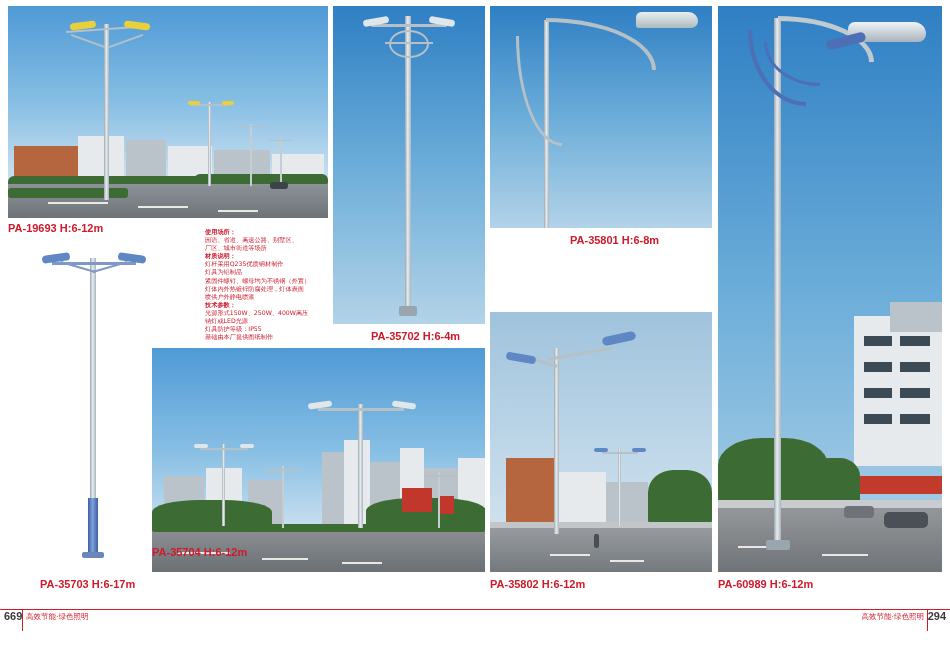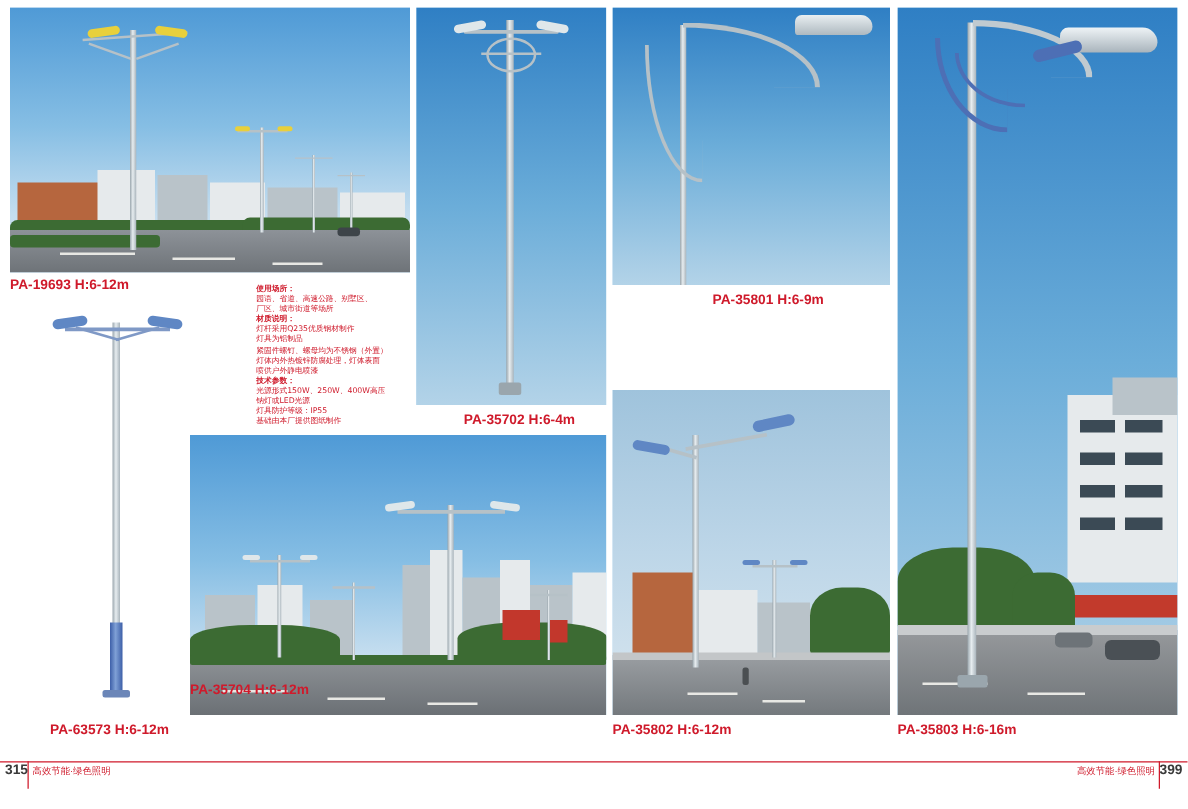"PA-35801 H:6-9m" div.caption { text: H:6-9m -> H:6-8m }
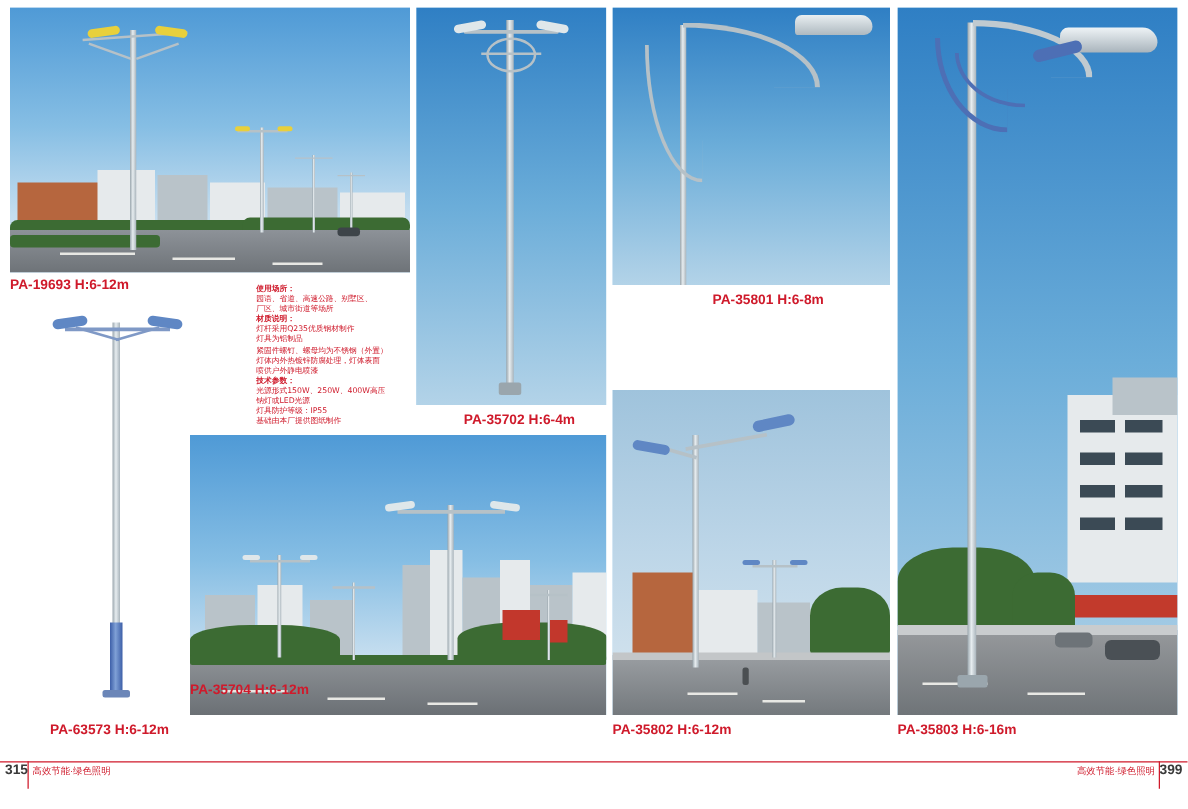"PA-63573 H:6-12m" div.caption { text: PA-63573 H:6-12m -> PA-35703 H:6-17m }
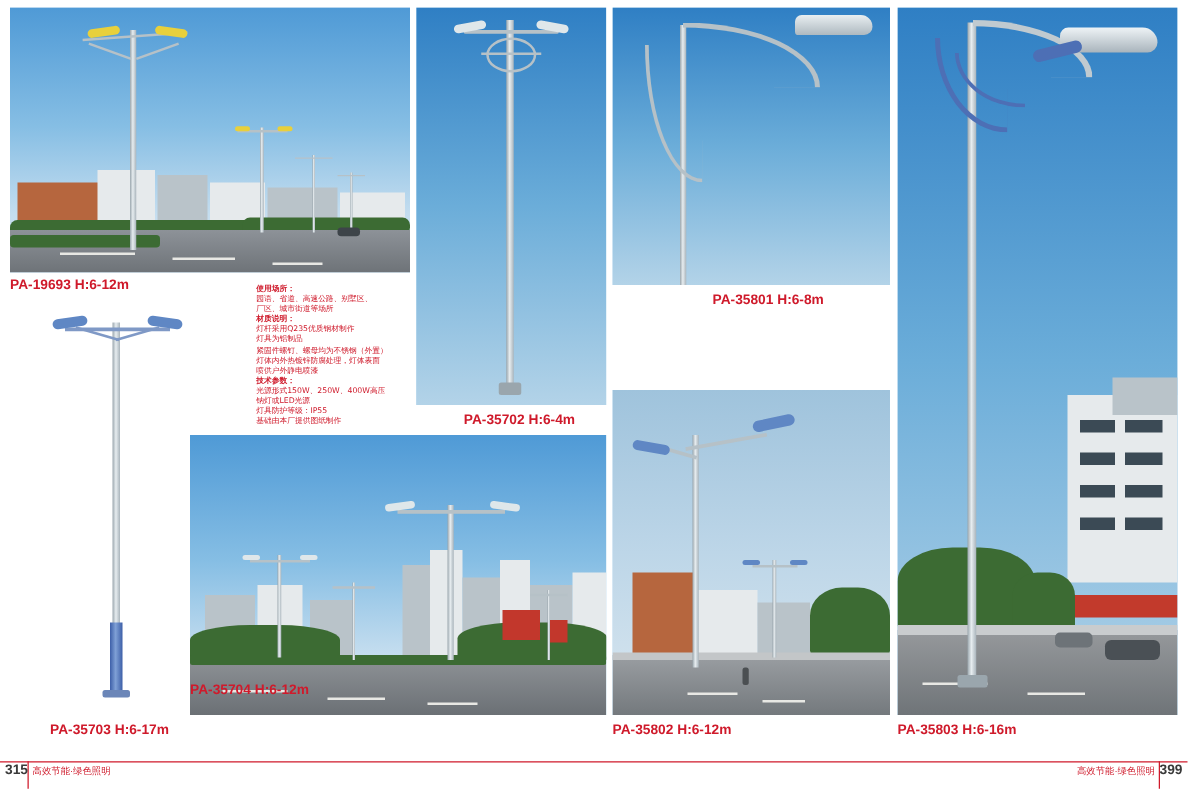"PA-35803 H:6-16m" div.caption { text: PA-35803 H:6-16m -> PA-60989 H:6-12m }
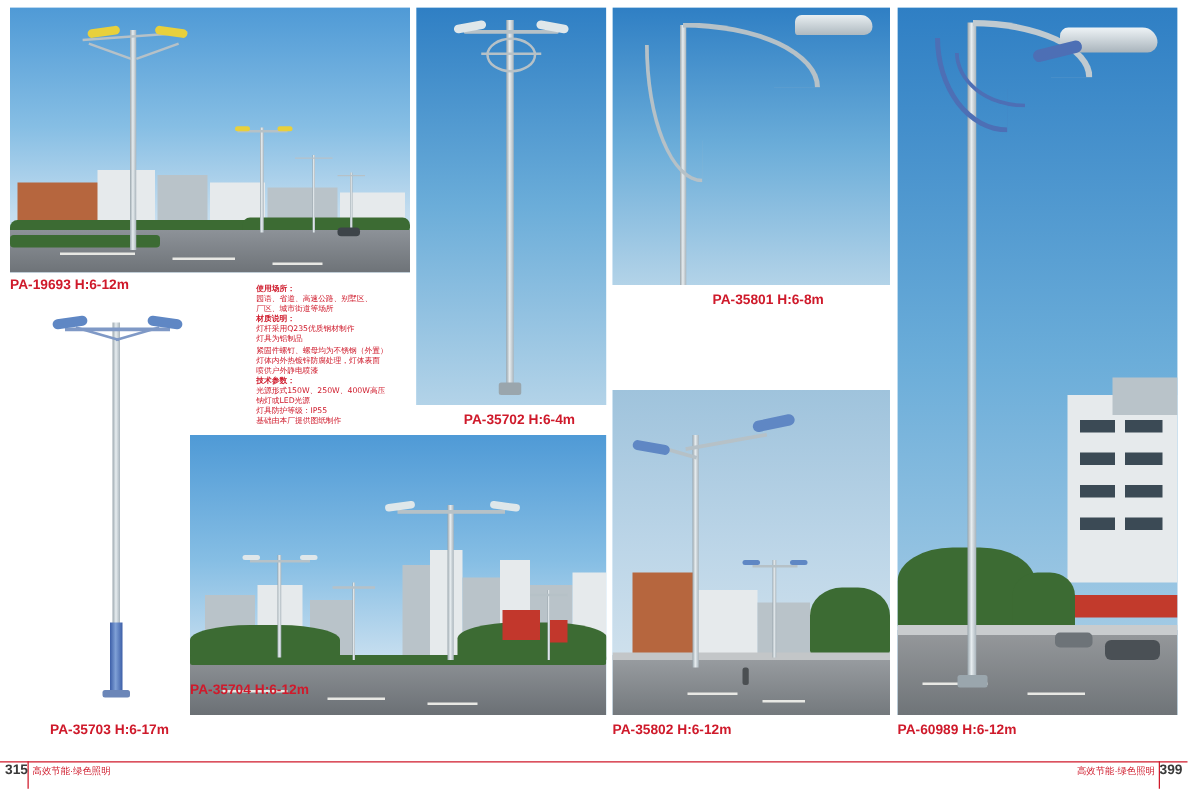"315" div.pgnum { text: 315 -> 669 }
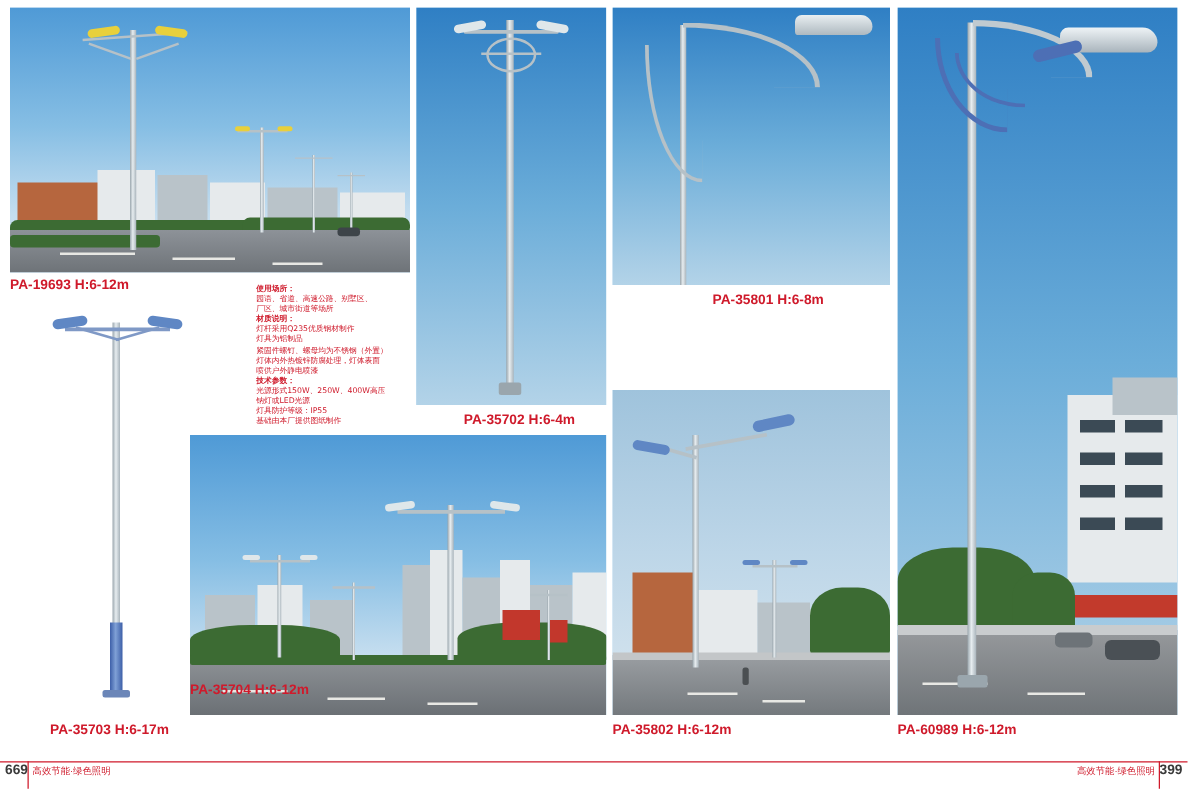"399" div.pgnum { text: 399 -> 294 }
